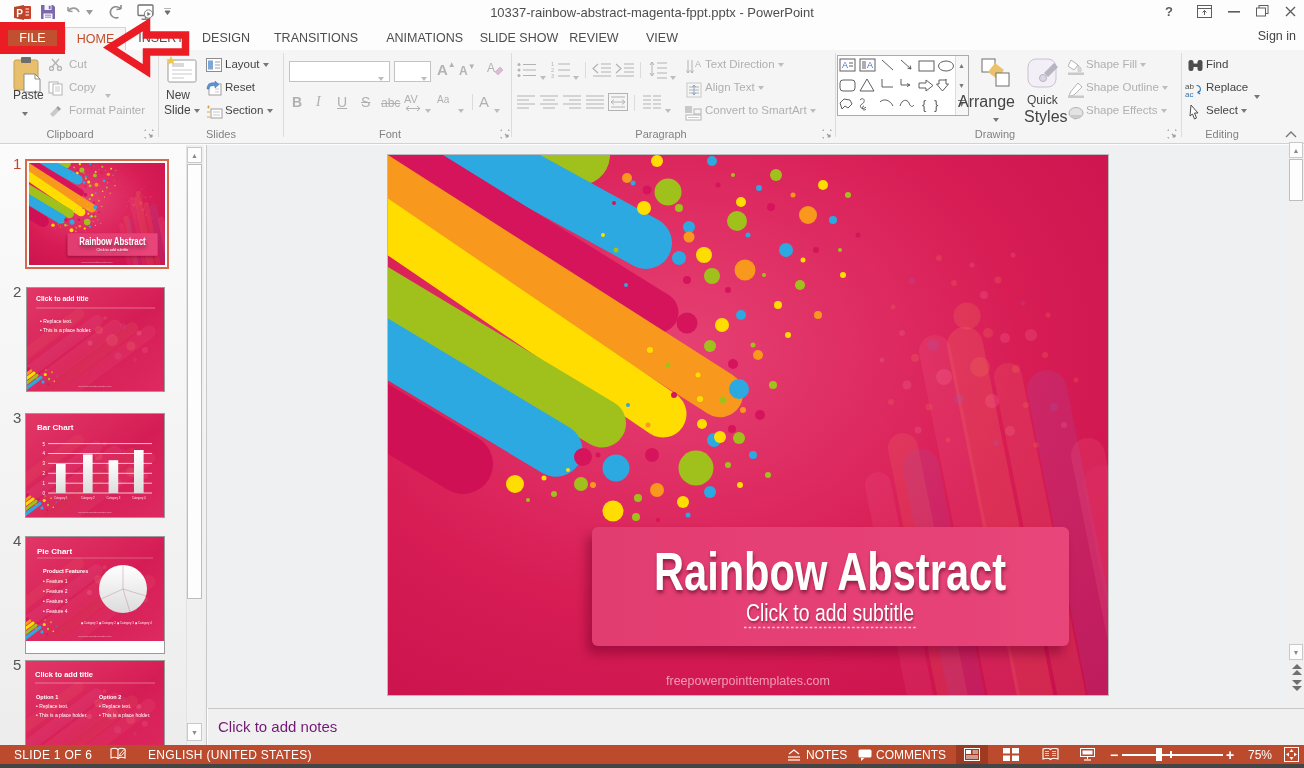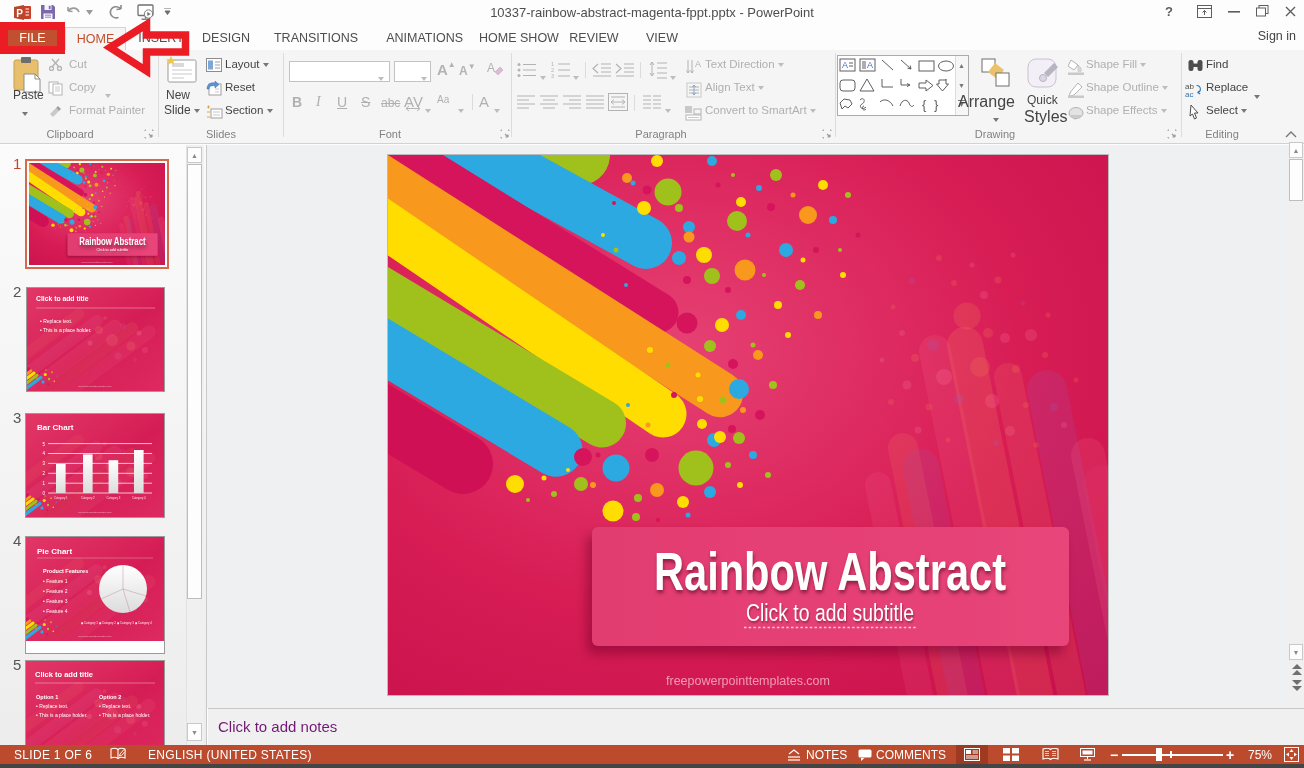"HOME SHOW" div.tab { text: HOME -> SLIDE }
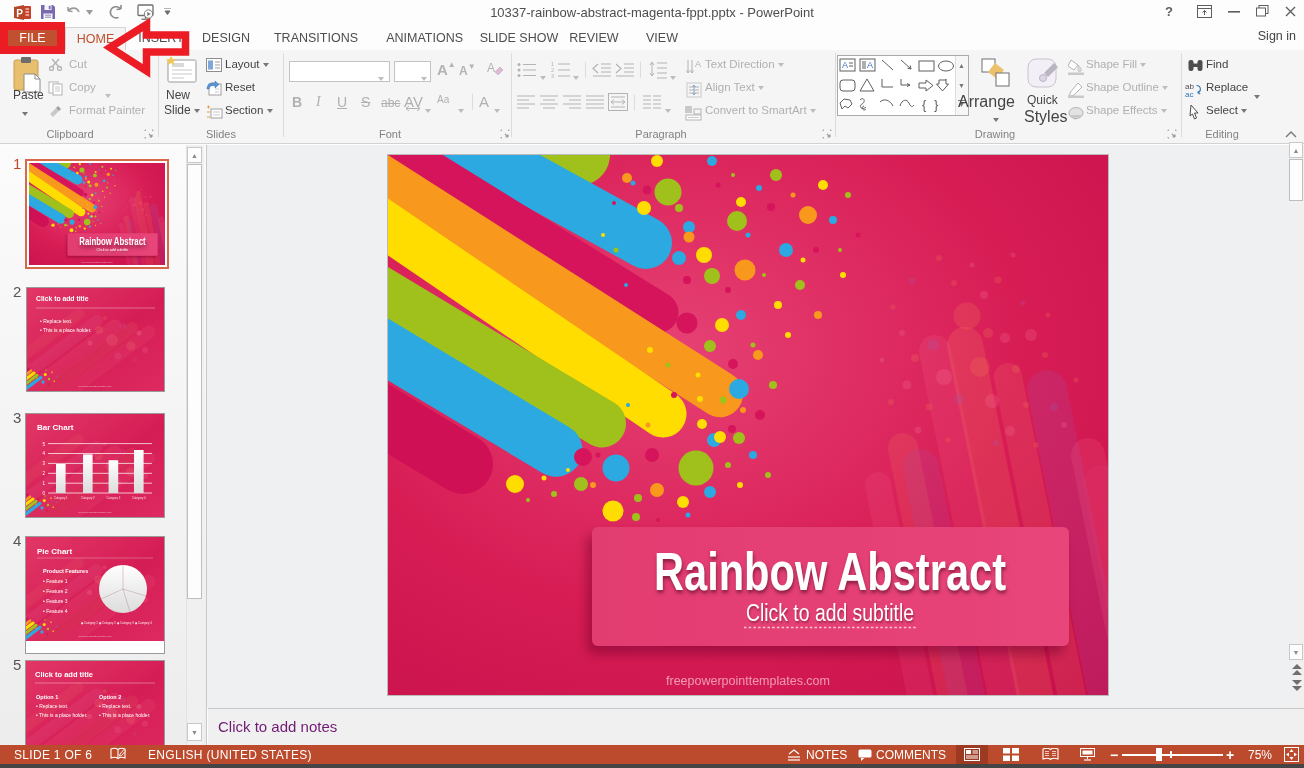"AV" div.rtxt { font-size: 15px -> 11px }
